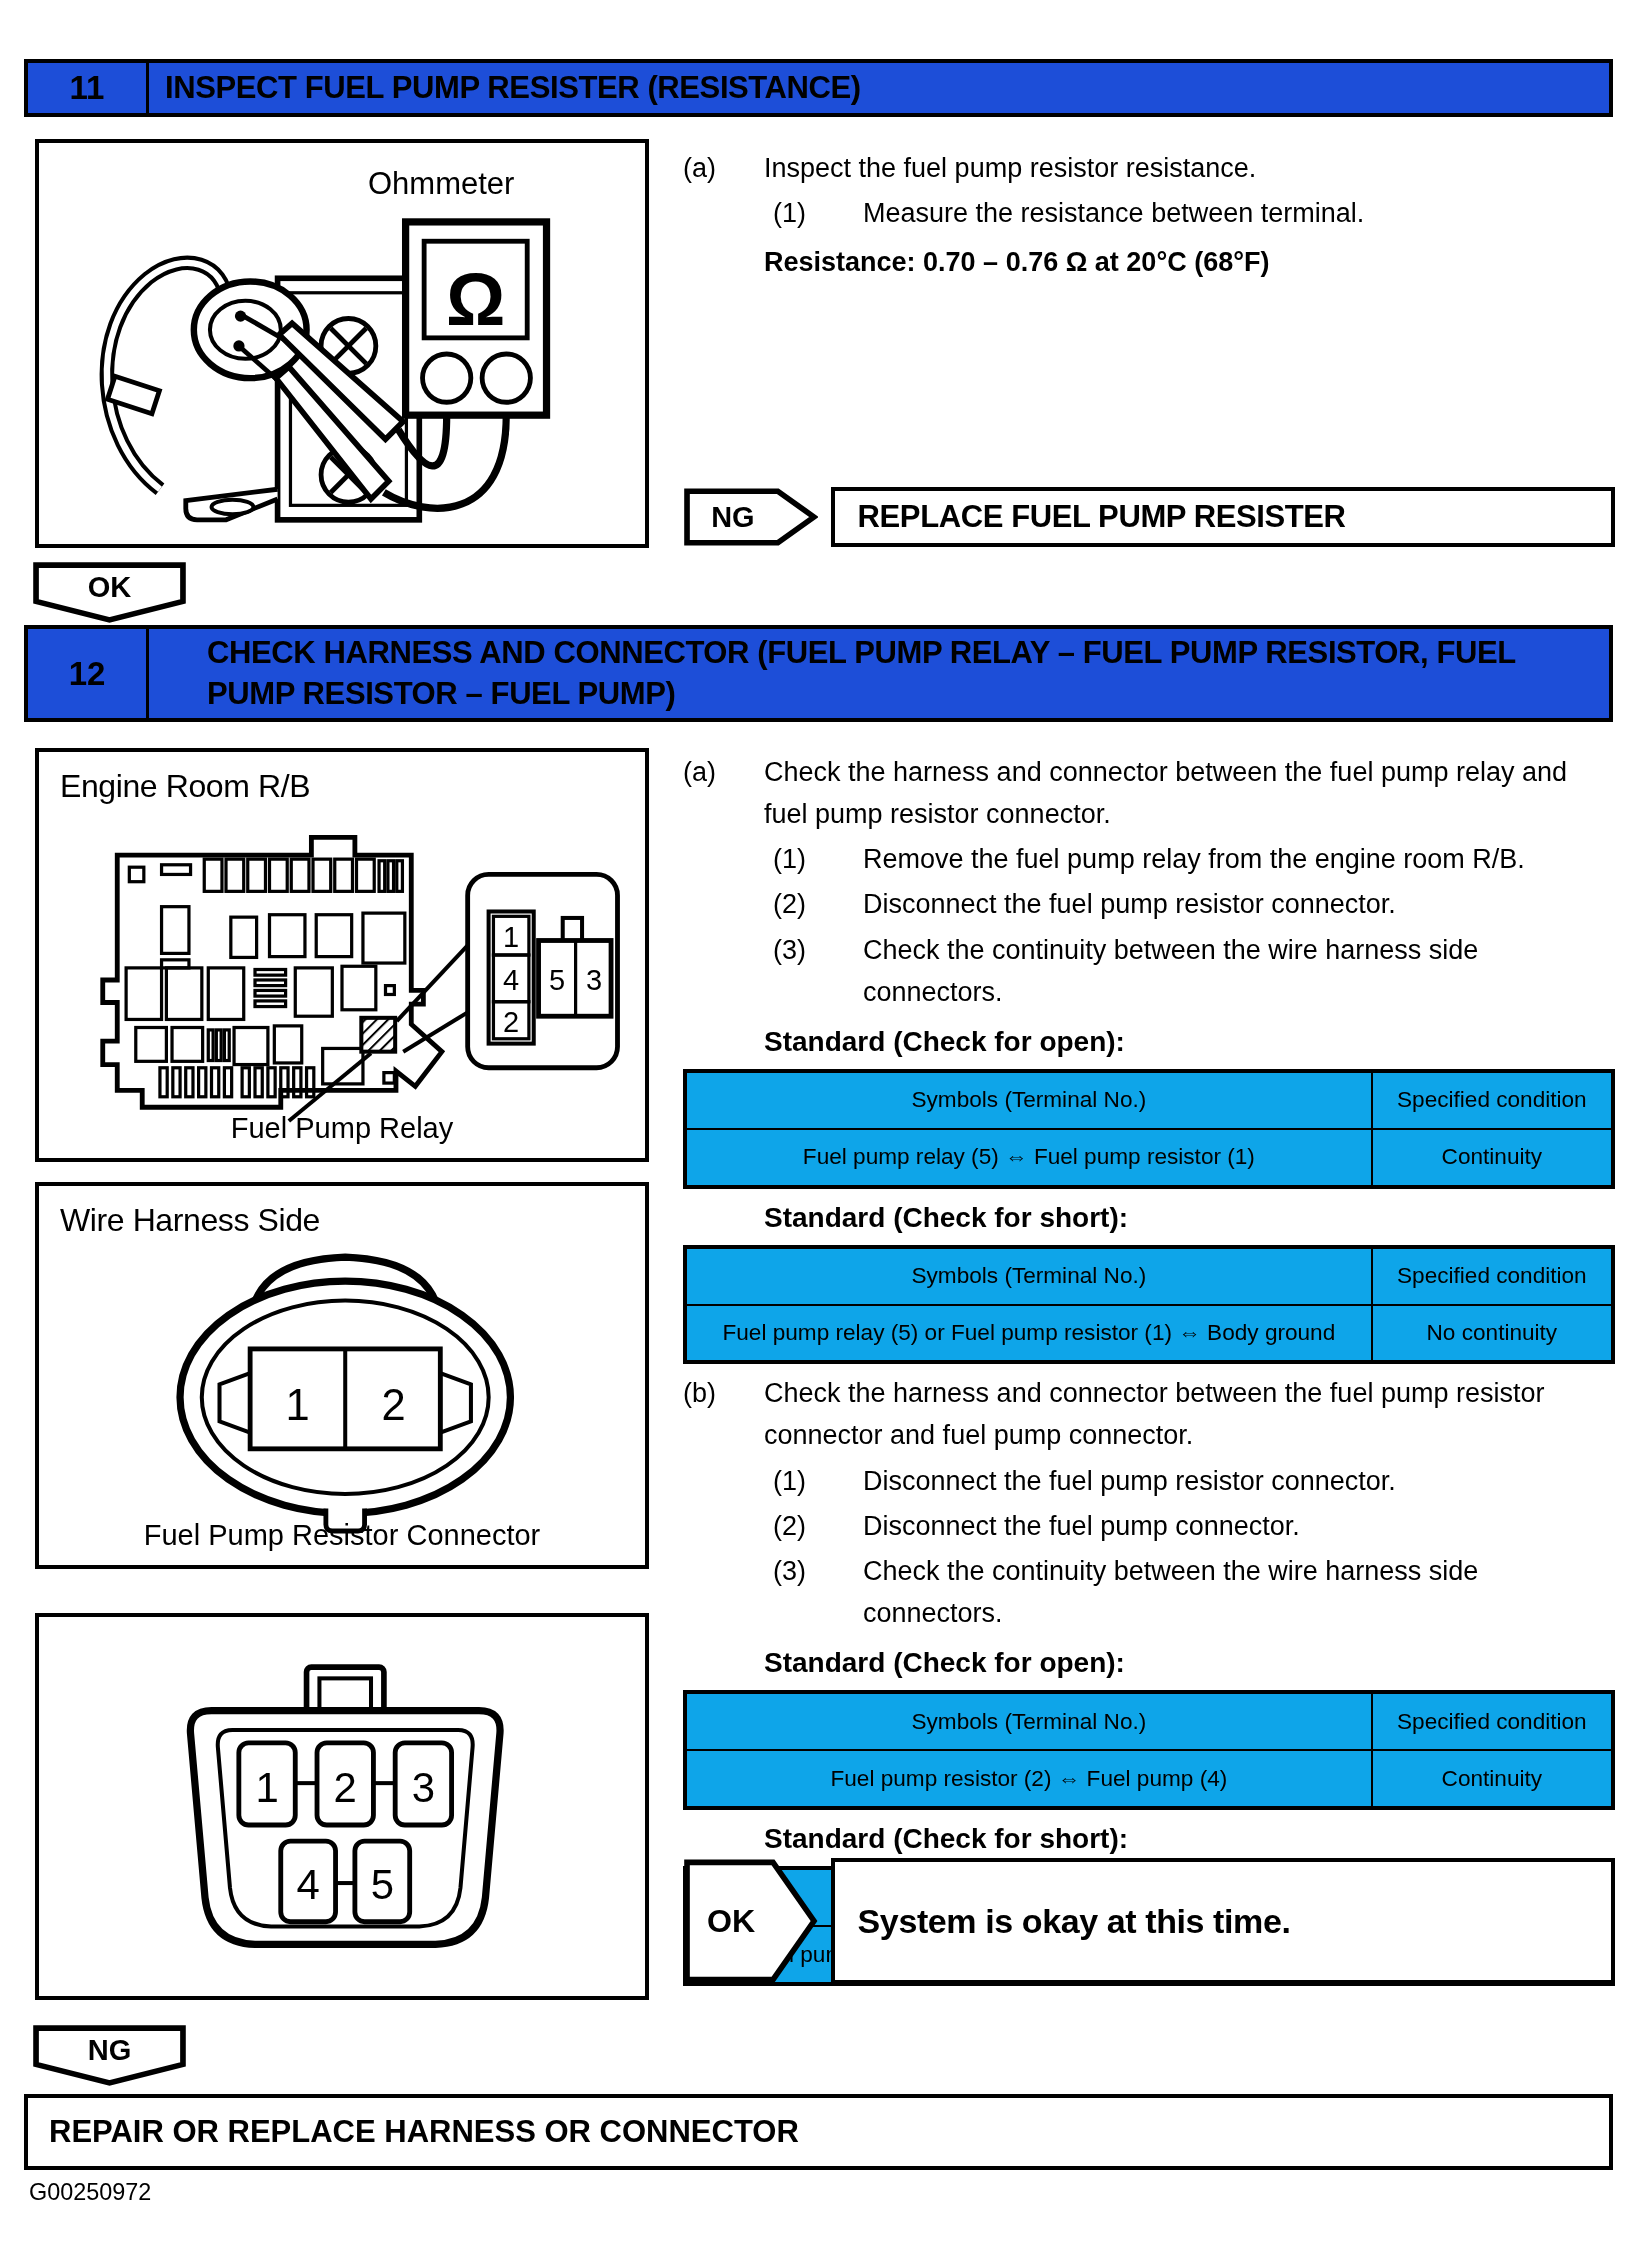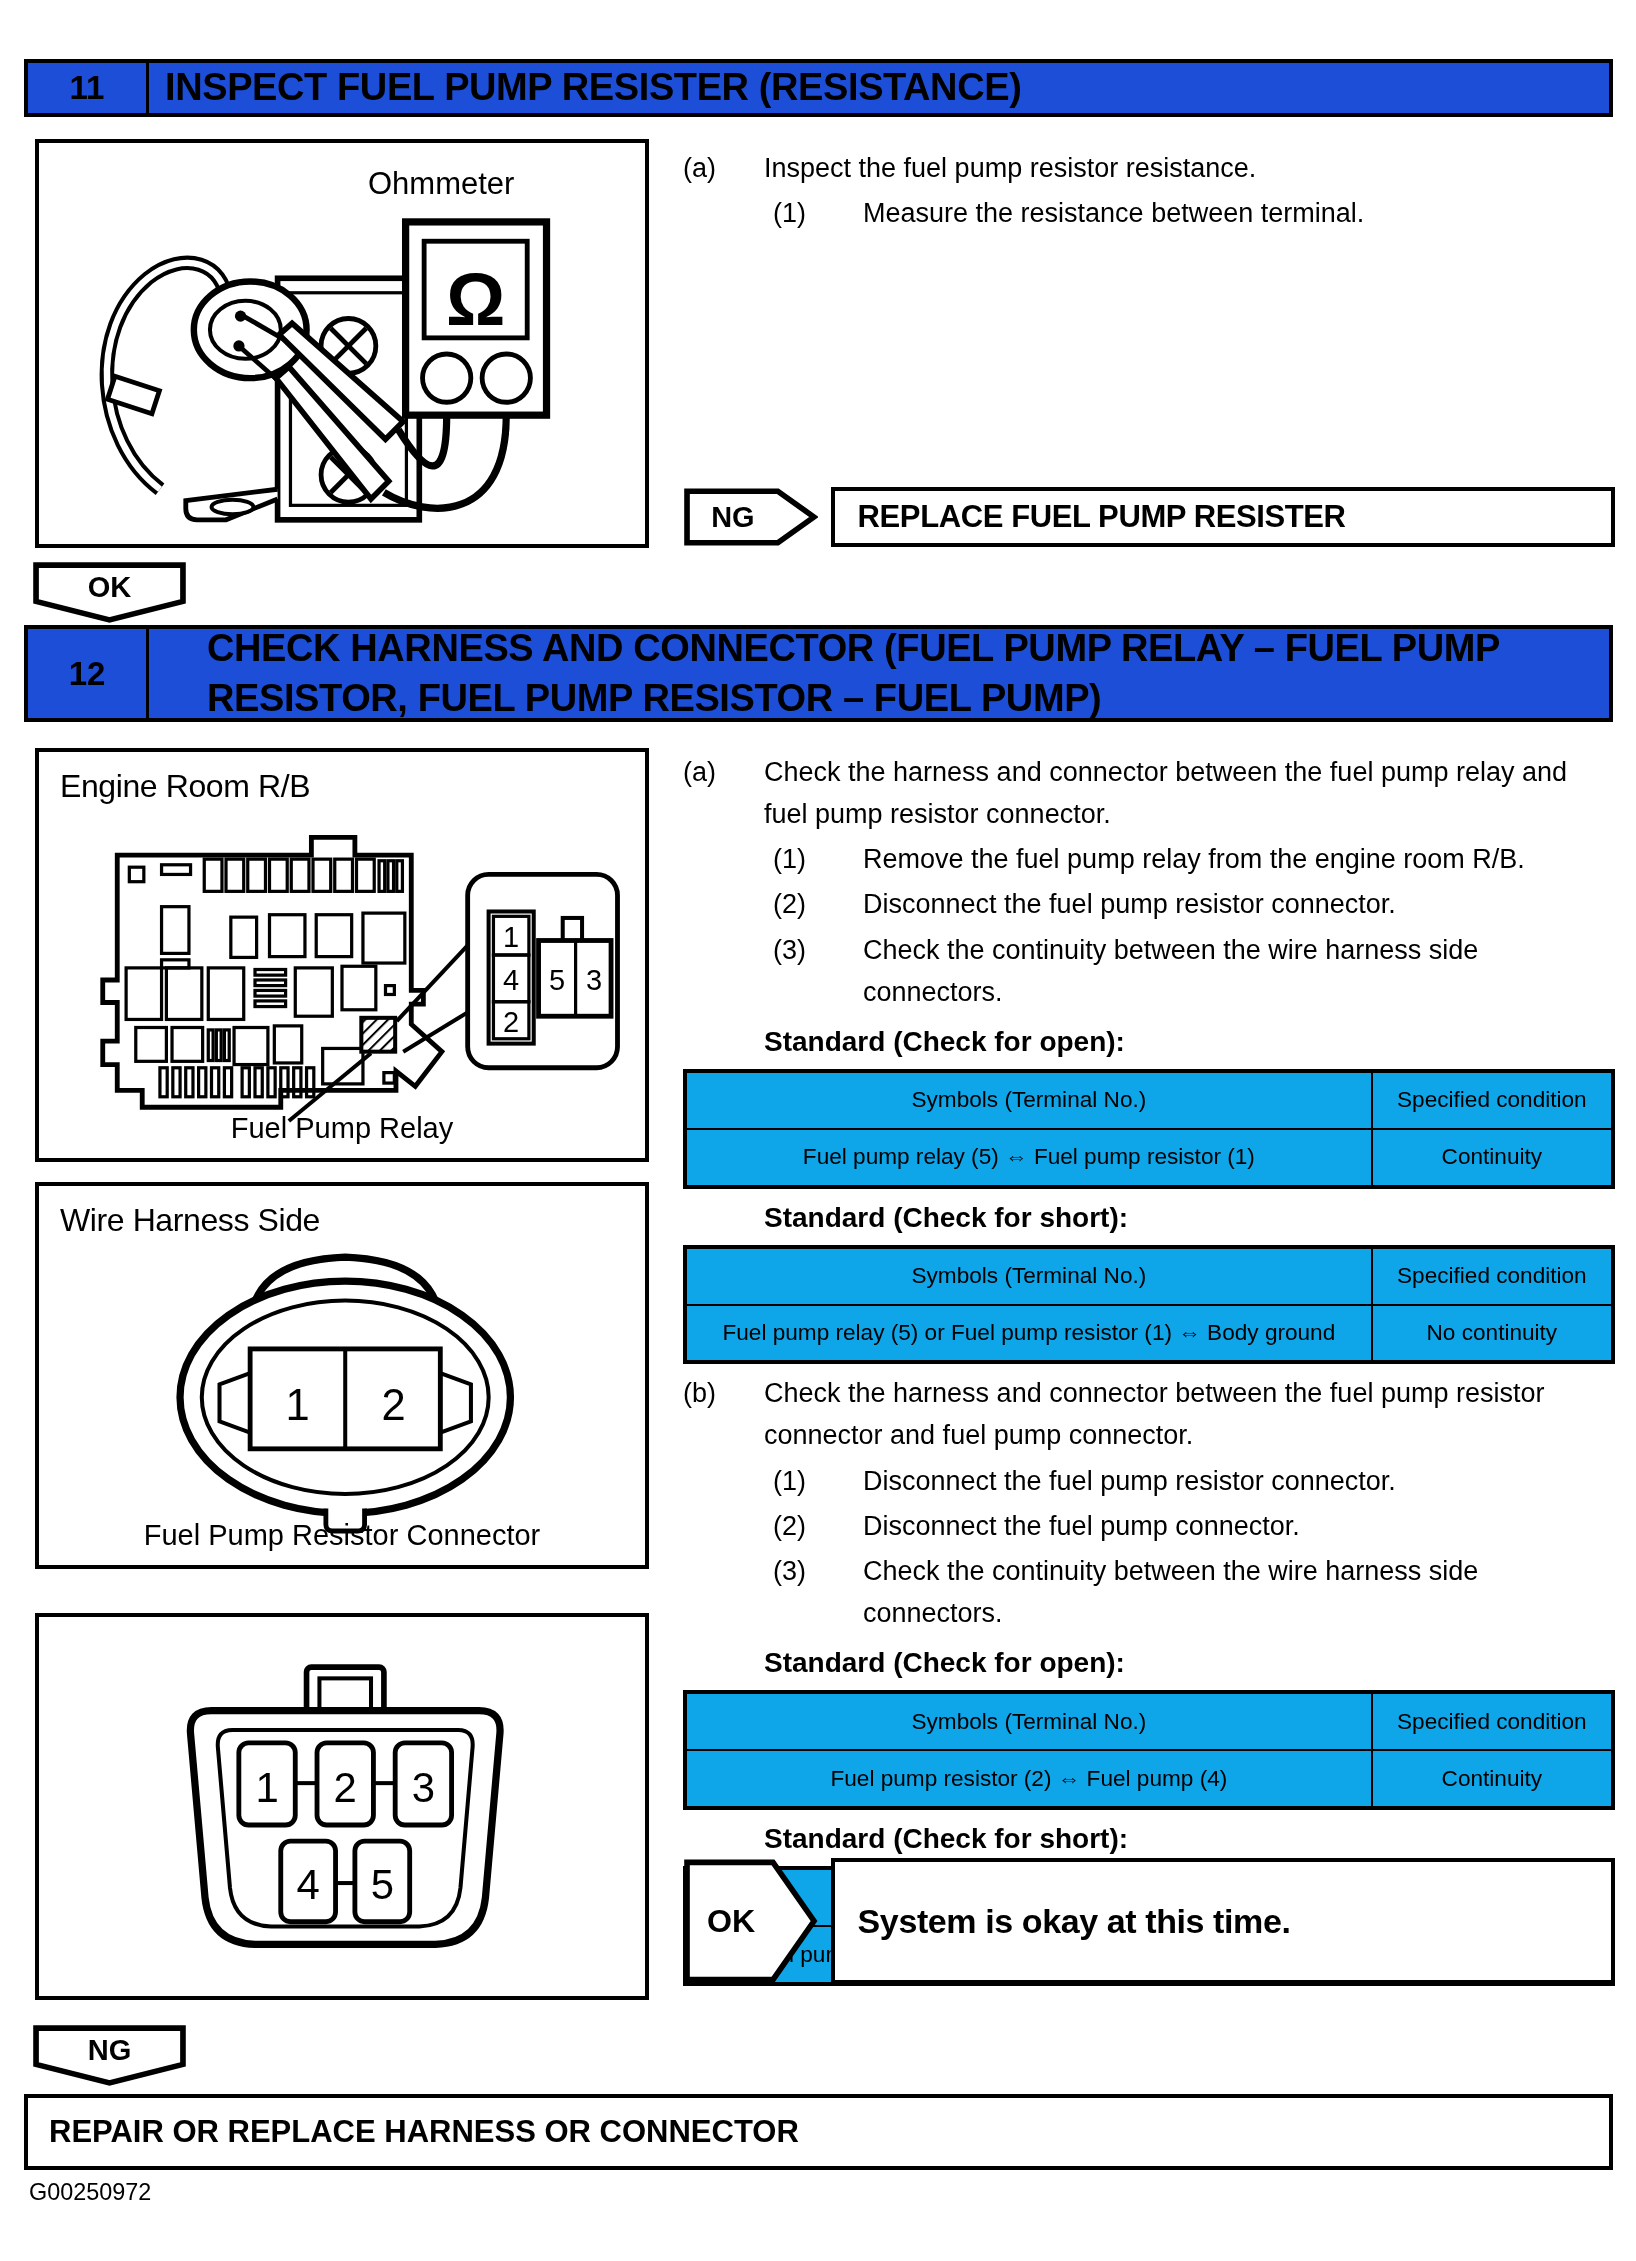"INSPECT FUEL PUMP RESISTER (RESISTANCE)" .sec-title { font-size: 38px -> 31px }
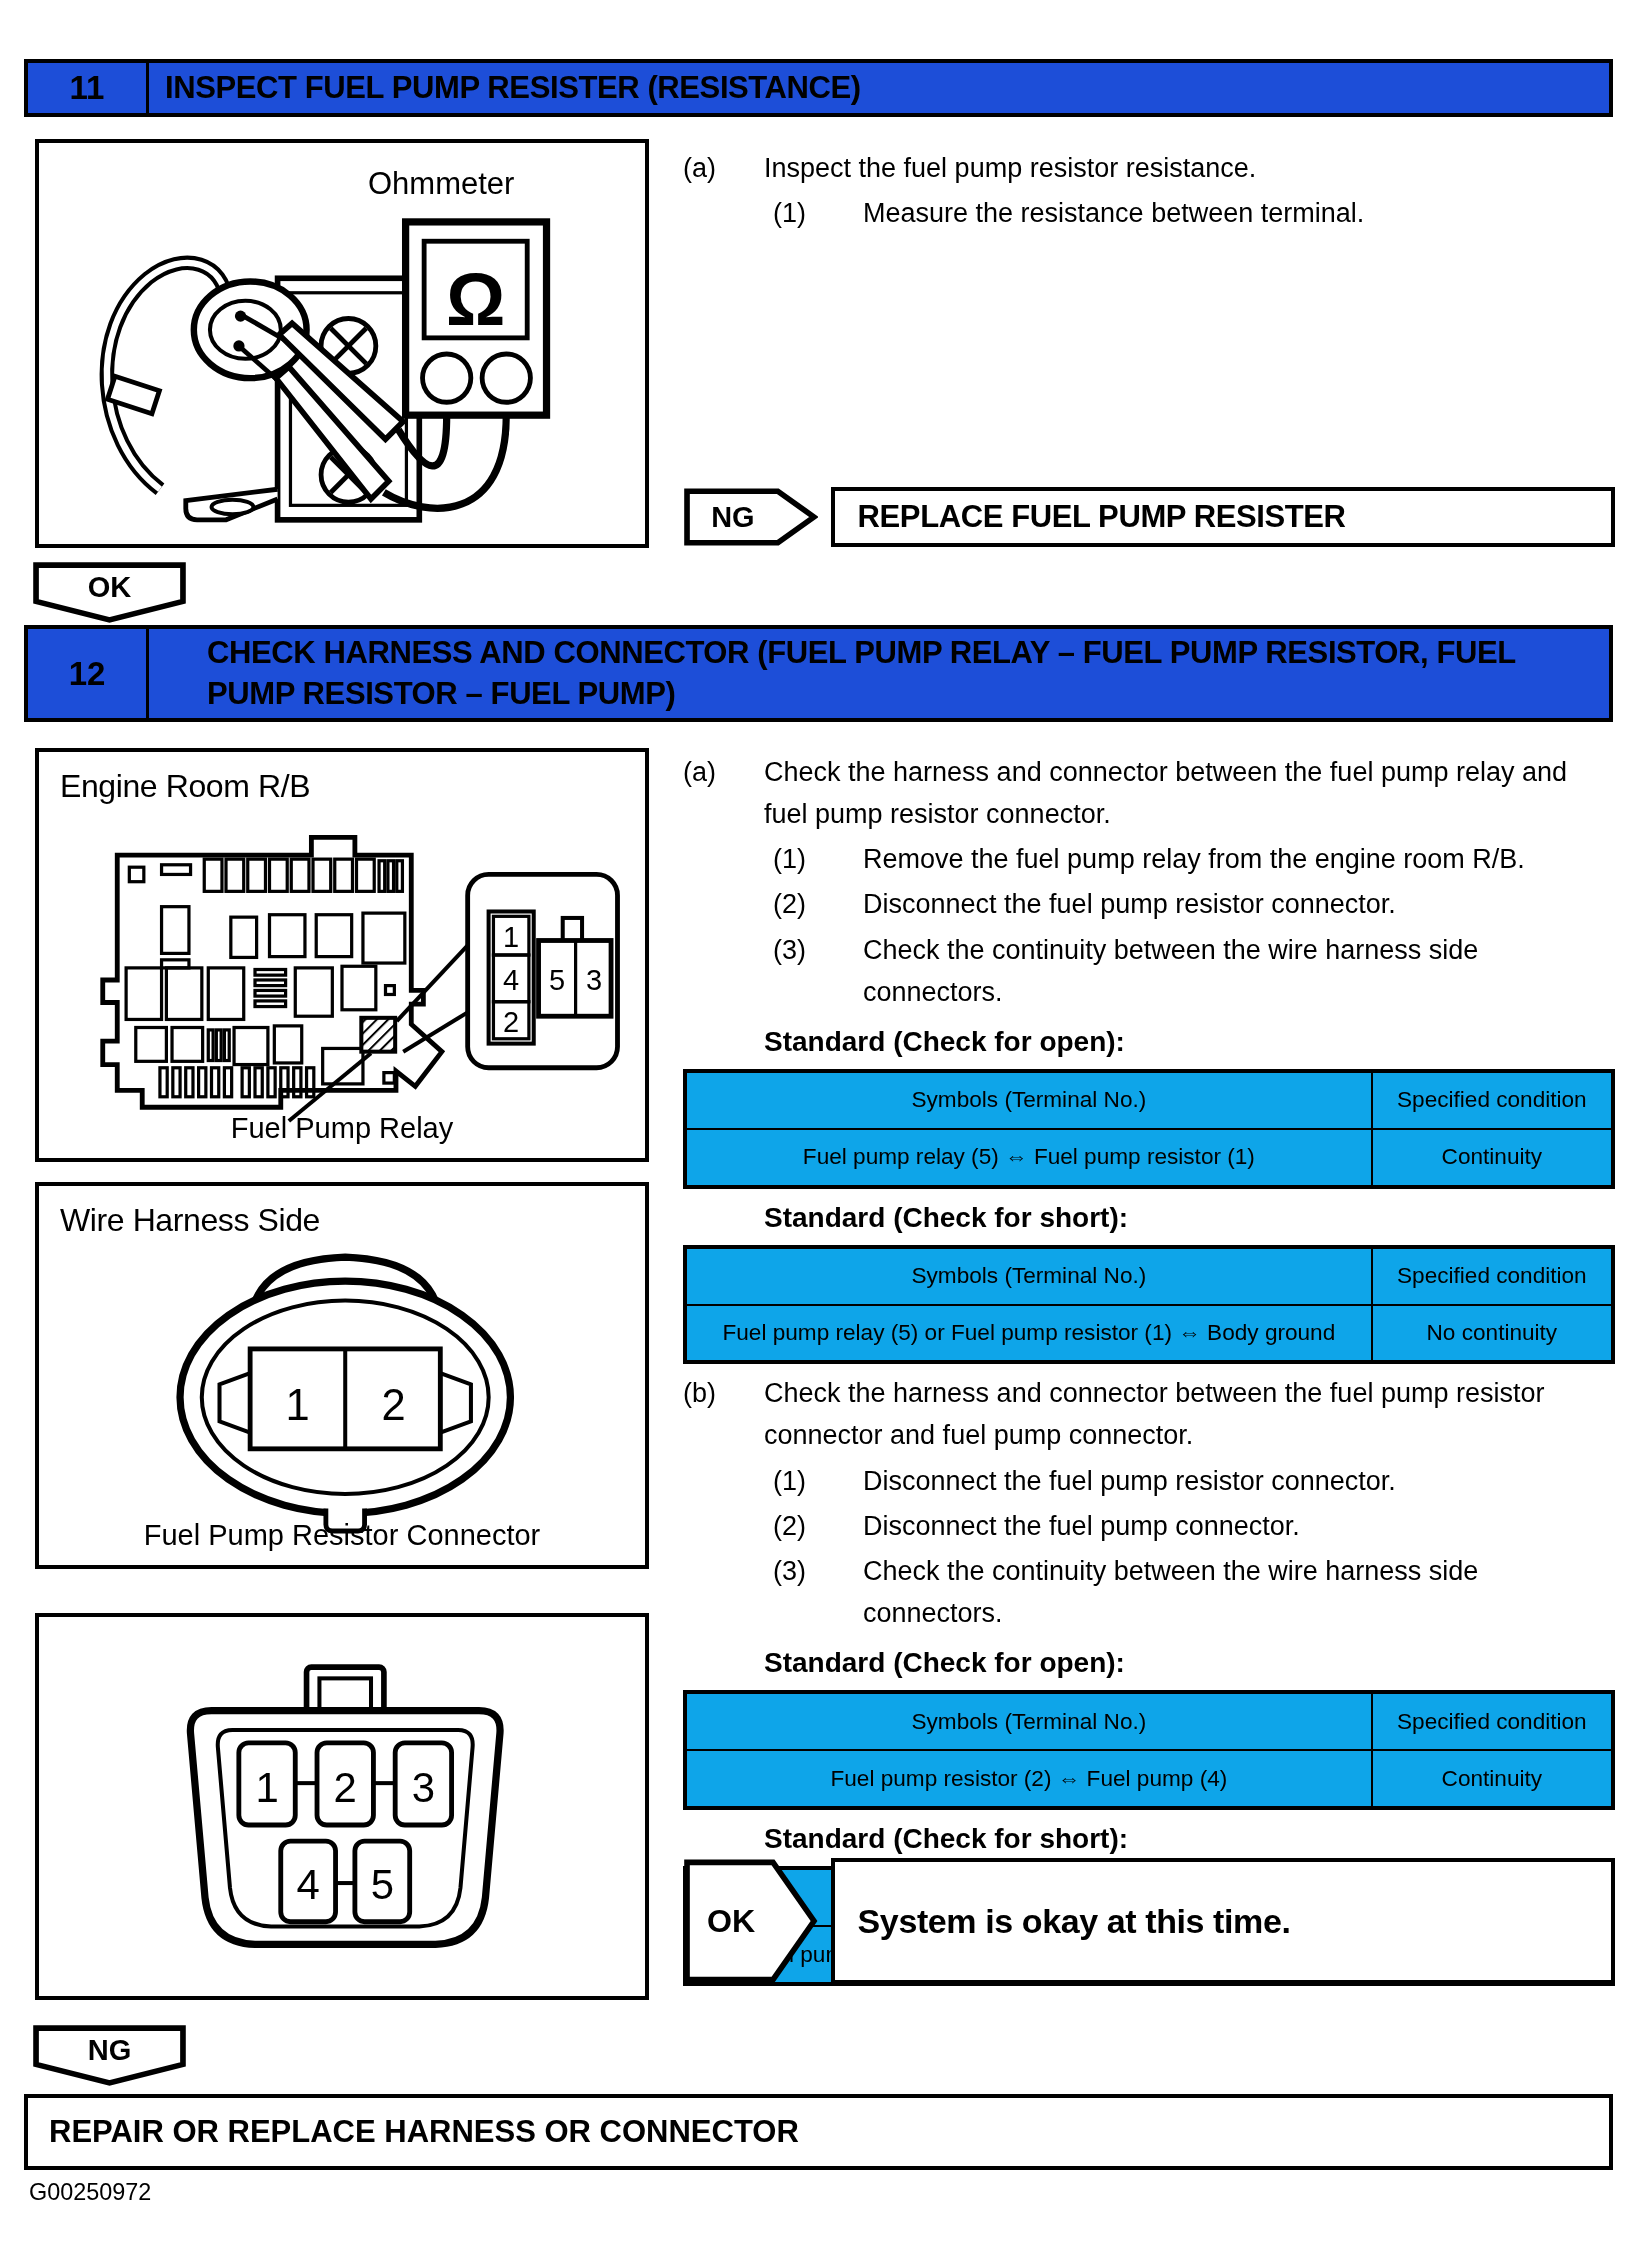"Resistance: 0.70 – 0.76 Ω" div.spec { html: none -> <div>Resistance: 0.70 – 0.76 Ω at 20°C (68°F)</div> }
